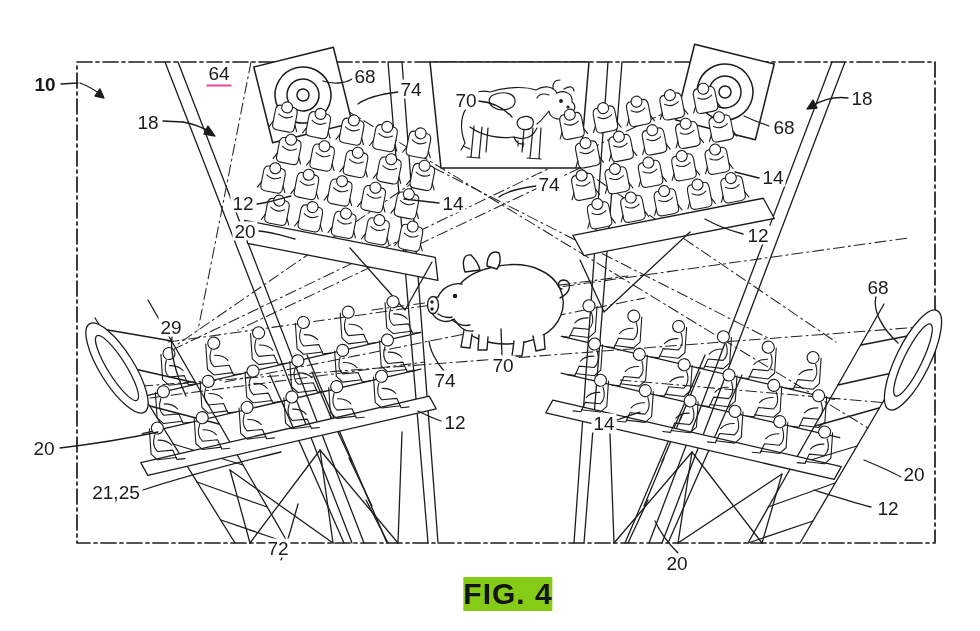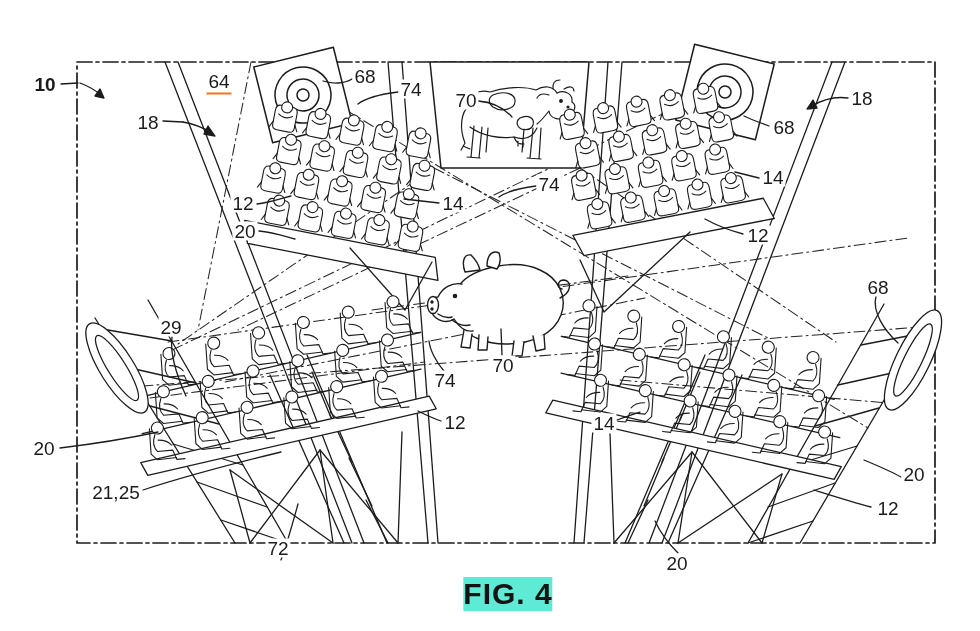"64" .ref-label.underline { border-bottom: 2px solid #f97316 -> 2px solid #ec4899; margin-top: 8px -> none }
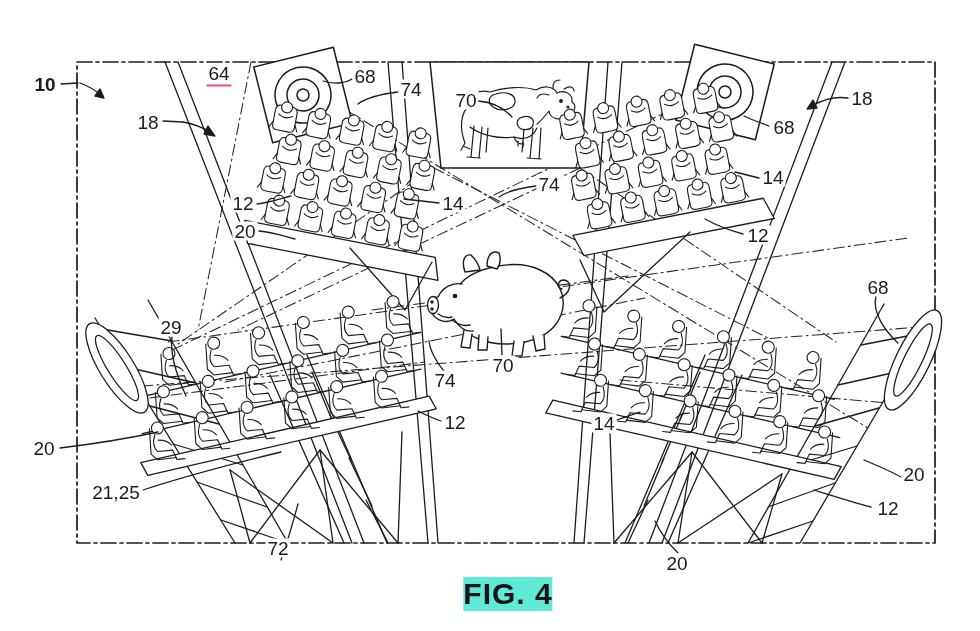"FIG. 4" .fig-caption { background: #5eead4 -> #84cc16 }
